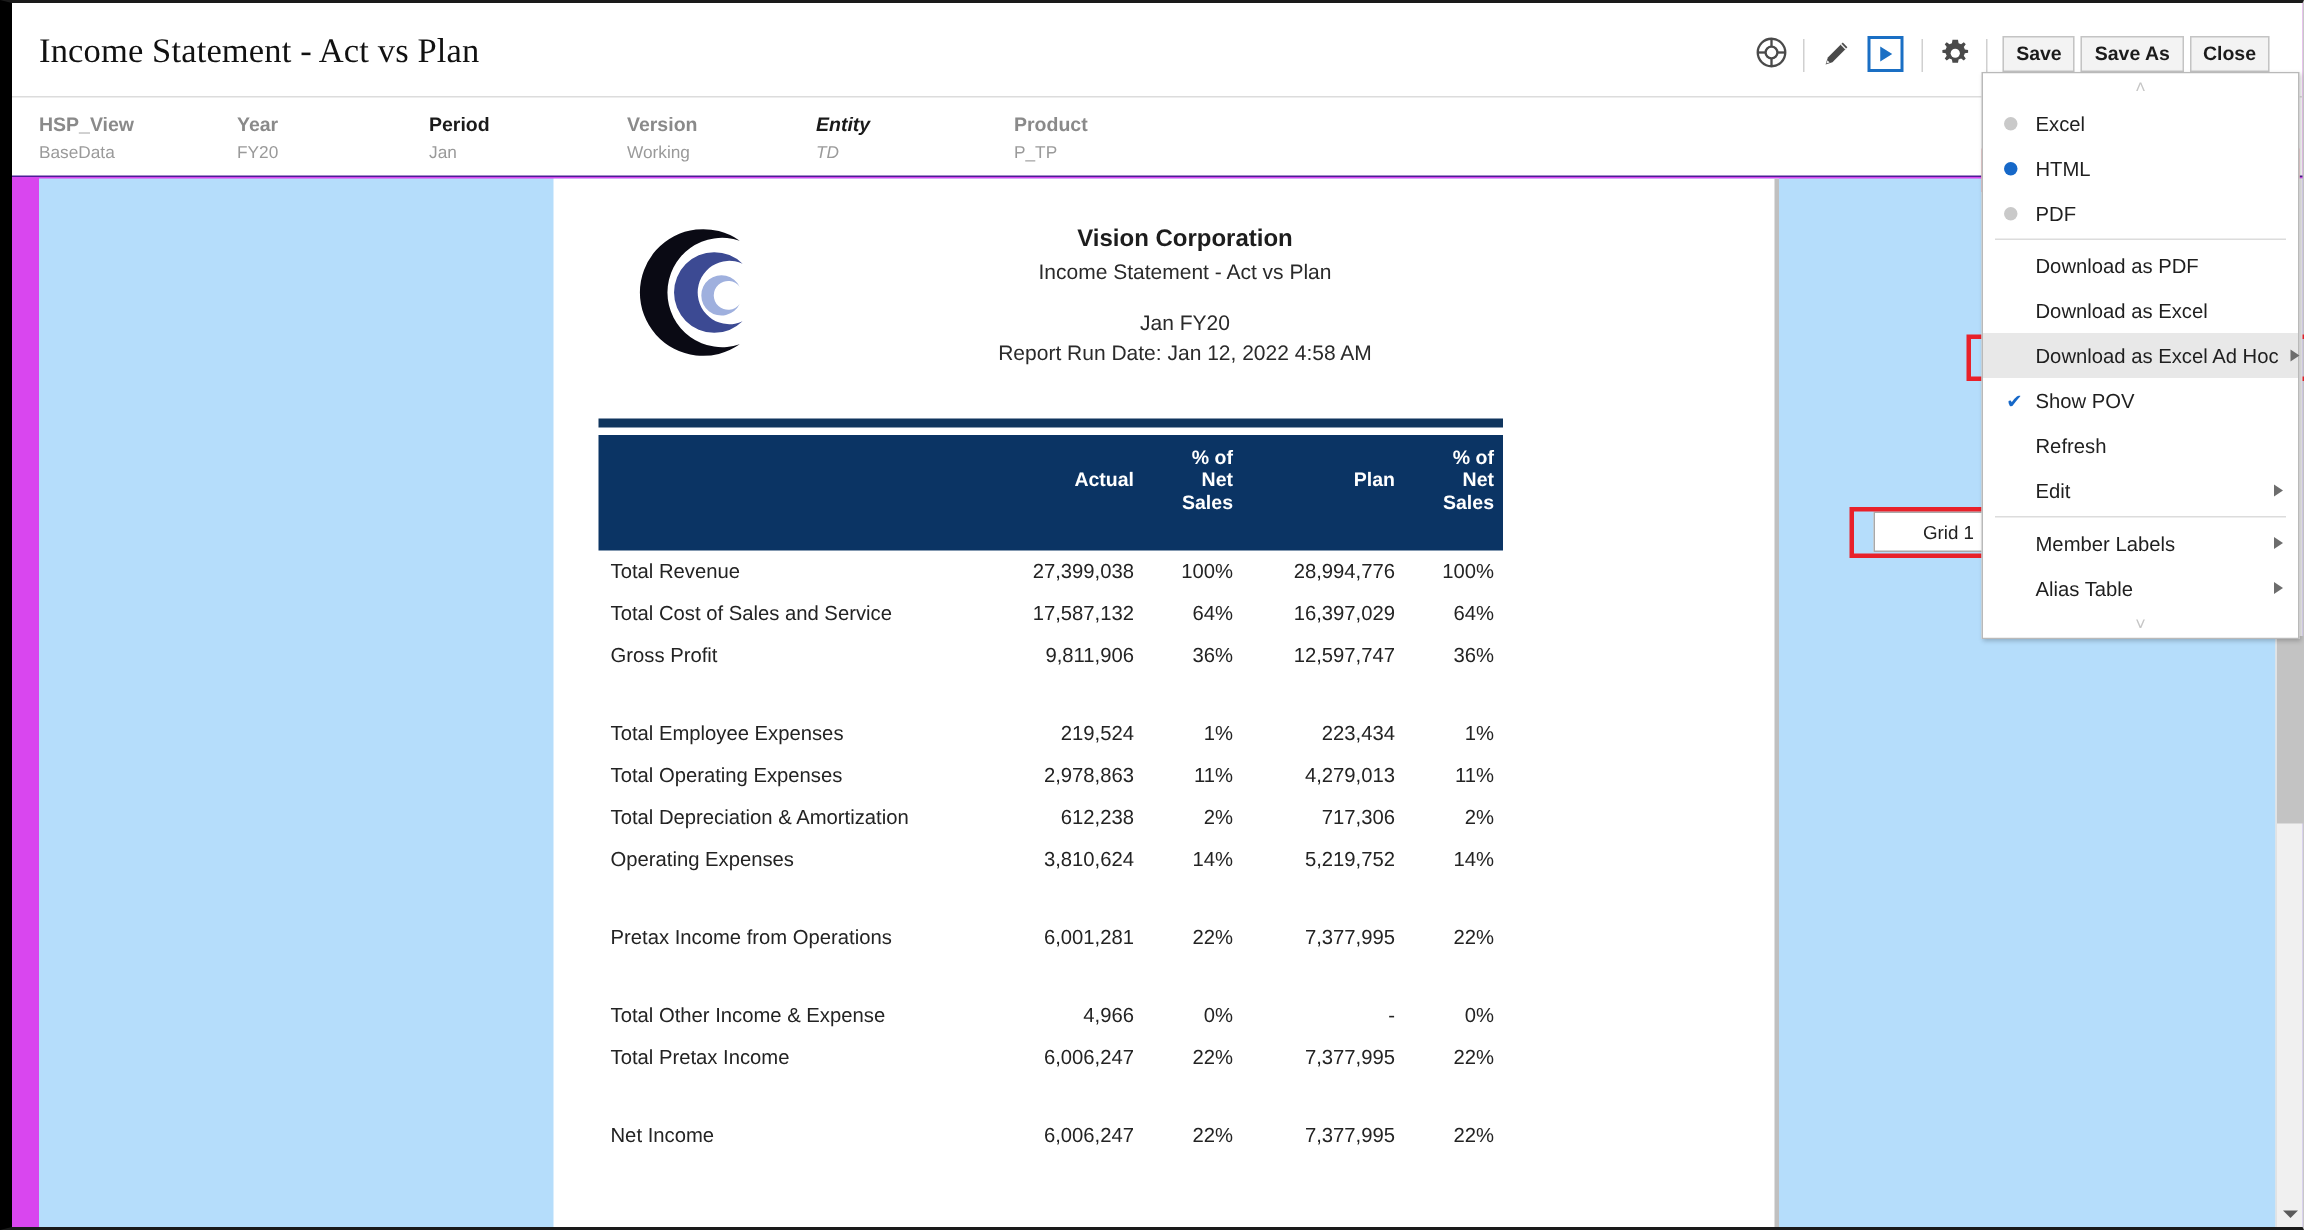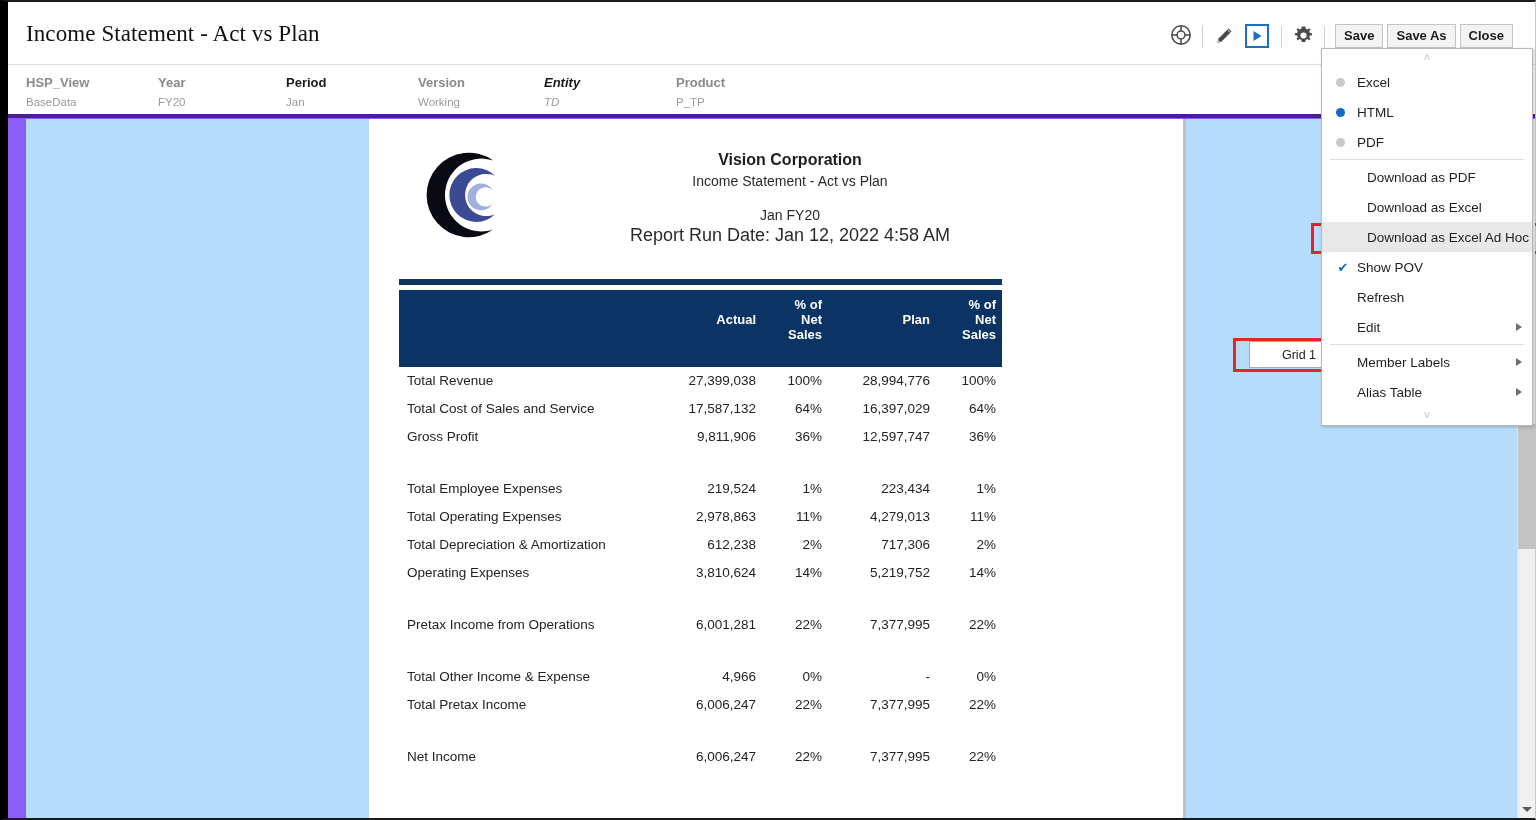"Income Statement - Act vs" #app { background: #8b5cf6 -> #d946ef }
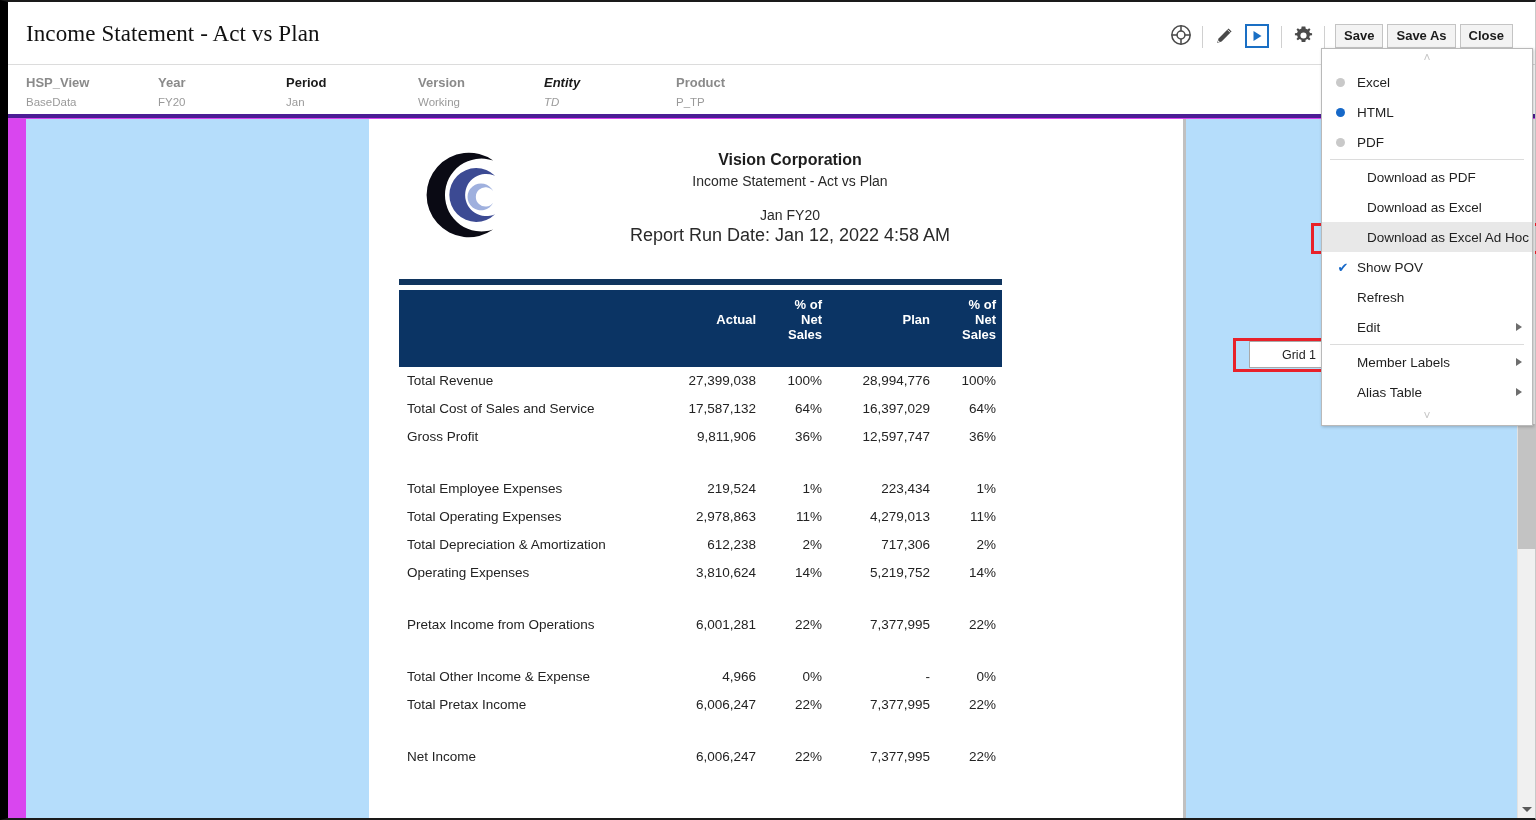"HSP_View" .povbar { border-bottom: 4px solid #4c1d95 -> 1px solid #4c1d95 }
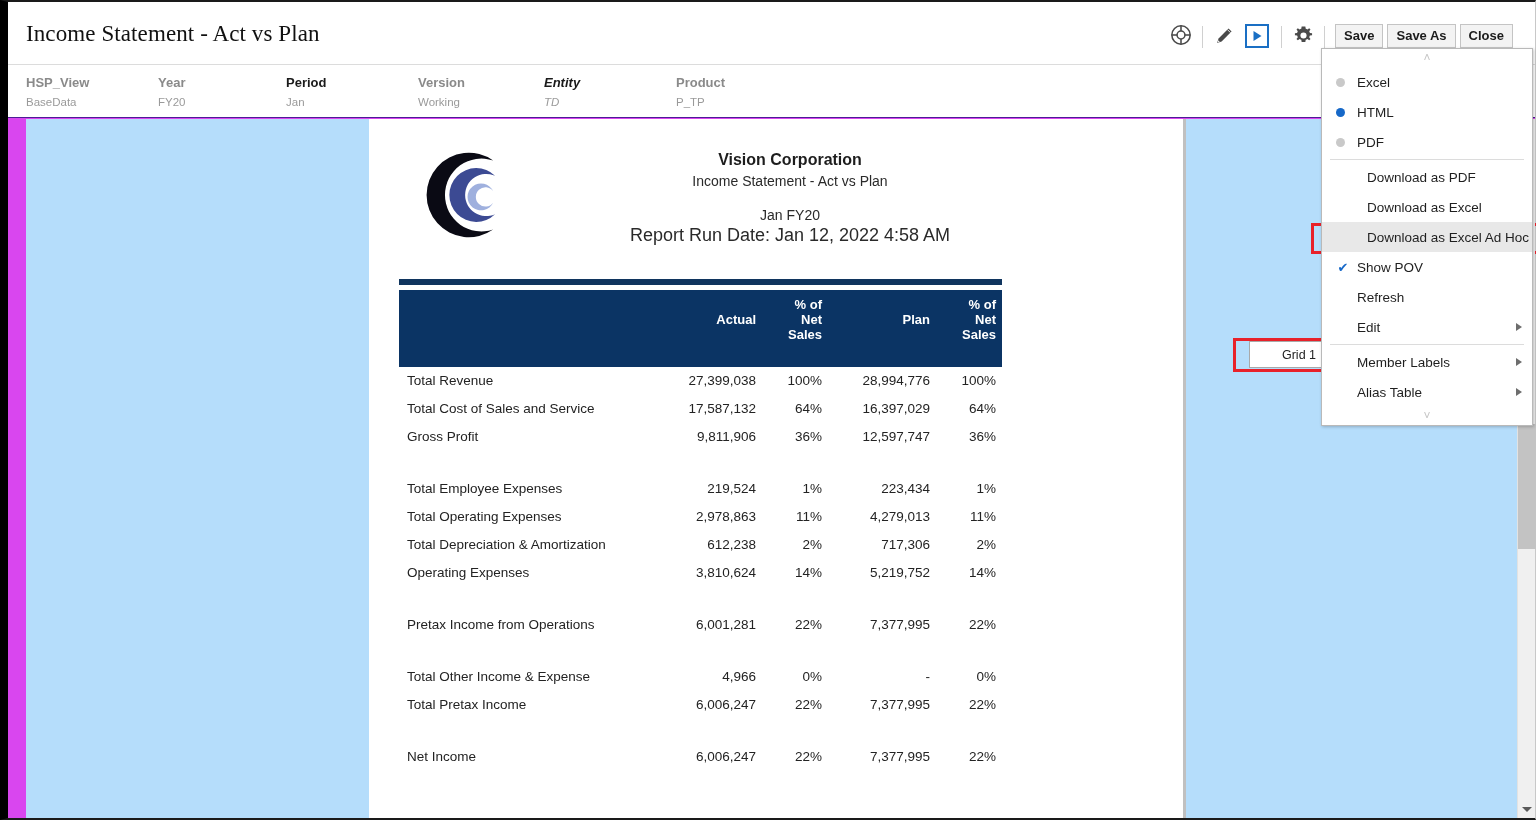"Download as PDF" .mi.plain { padding-left: 45px -> 35px }
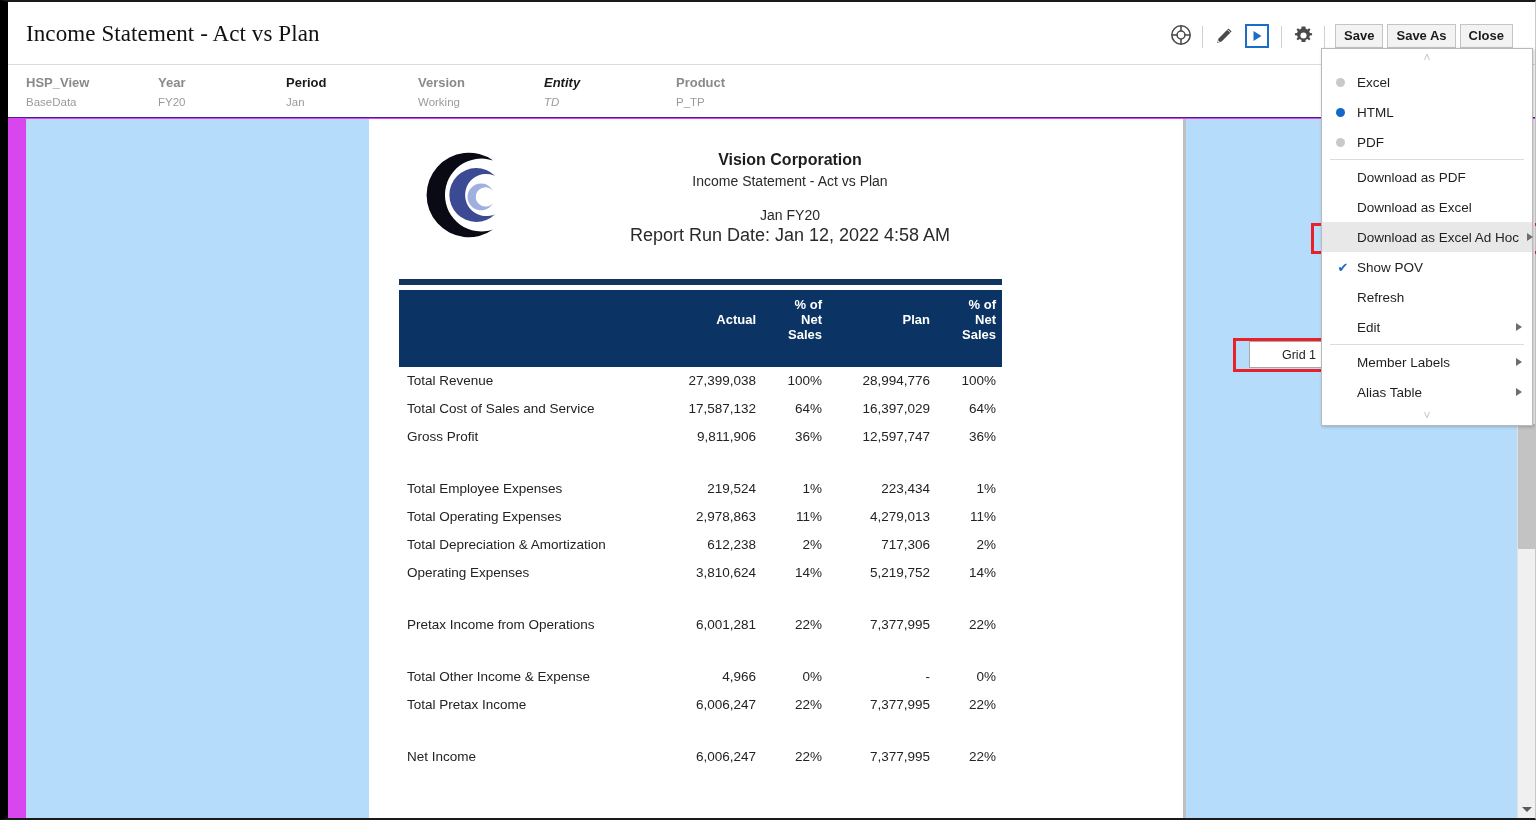"Report Run Date: Jan 12," .rpt-run { font-size: 18px -> 14px }
